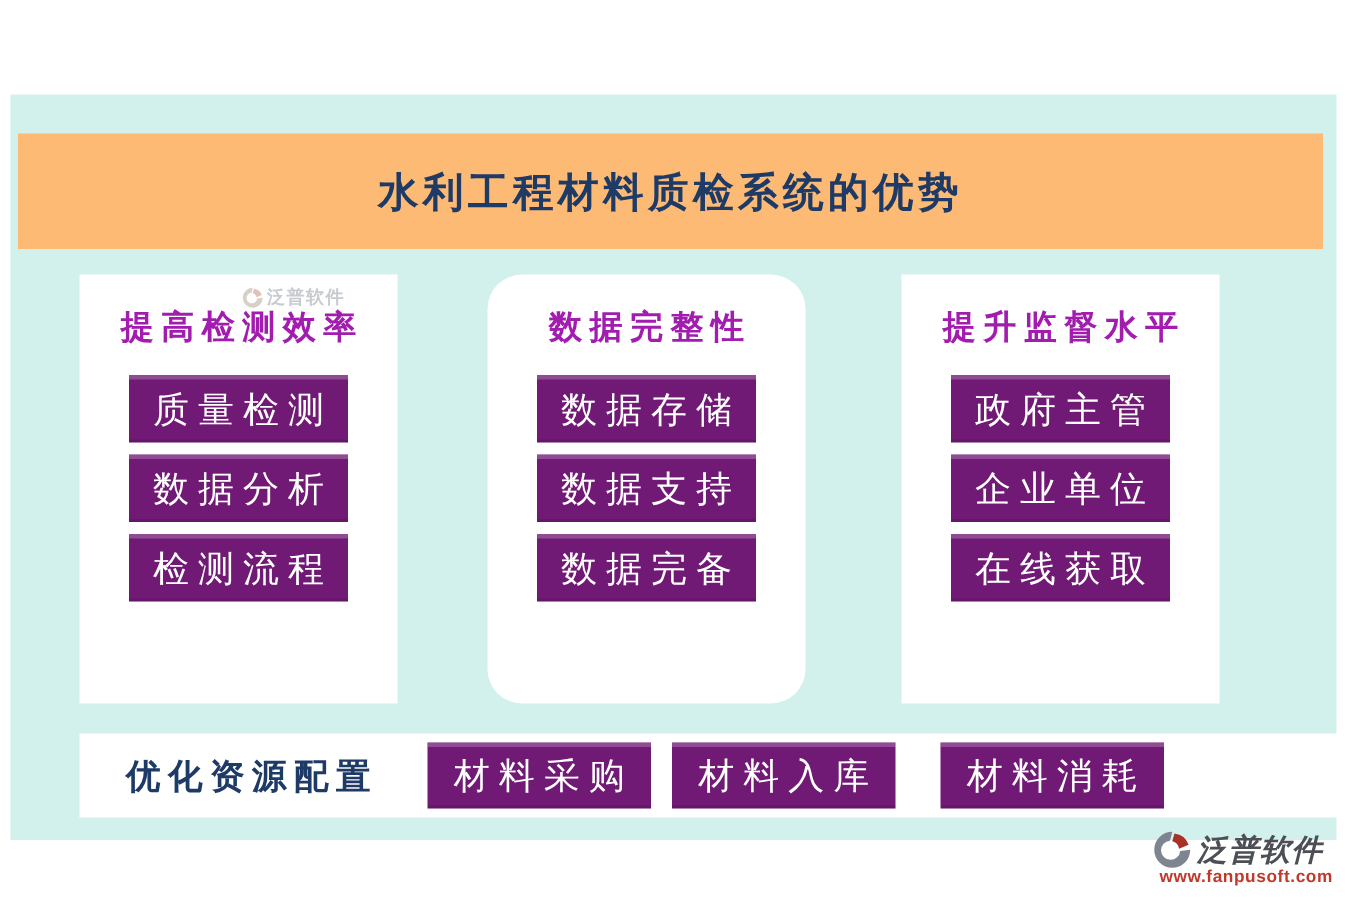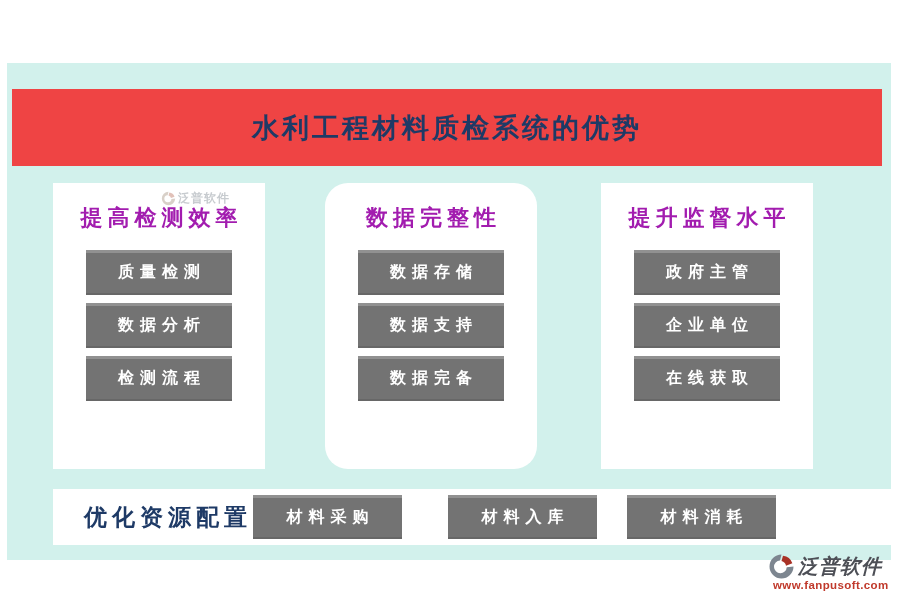"水利工程材料质检系统的优势" .title-bar { background: #ef4444 -> #fdba74 }
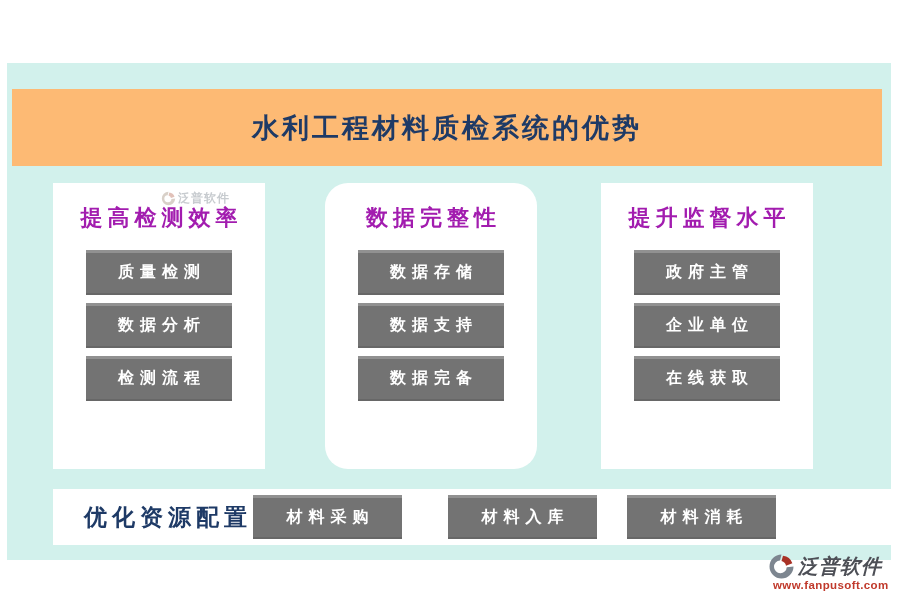"质量检测" .blue-btn { background: #737373 -> #701a75; font-size: 16px -> 24px; font-weight: bold -> normal }
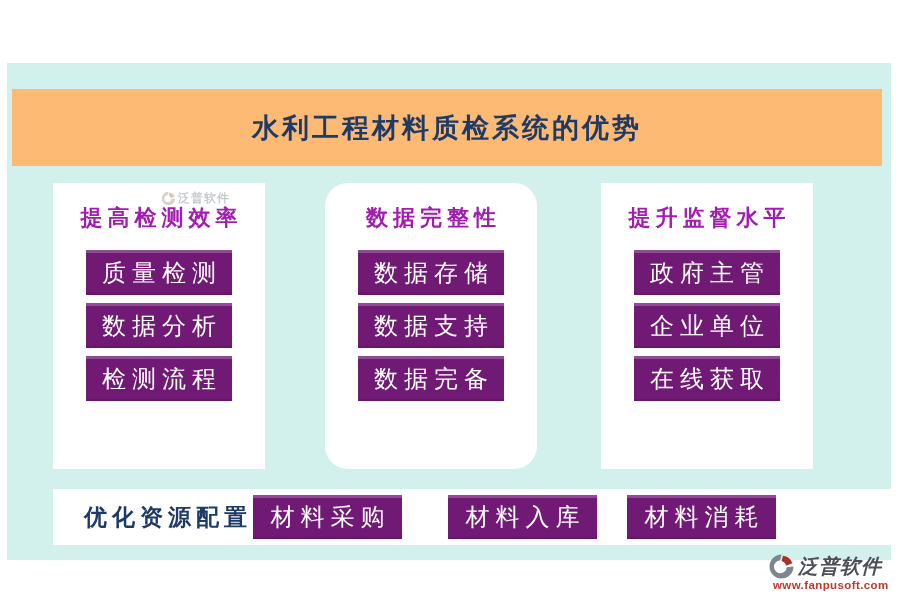"材料采购" .bar-btn-0 { left: 200px -> 232px }
